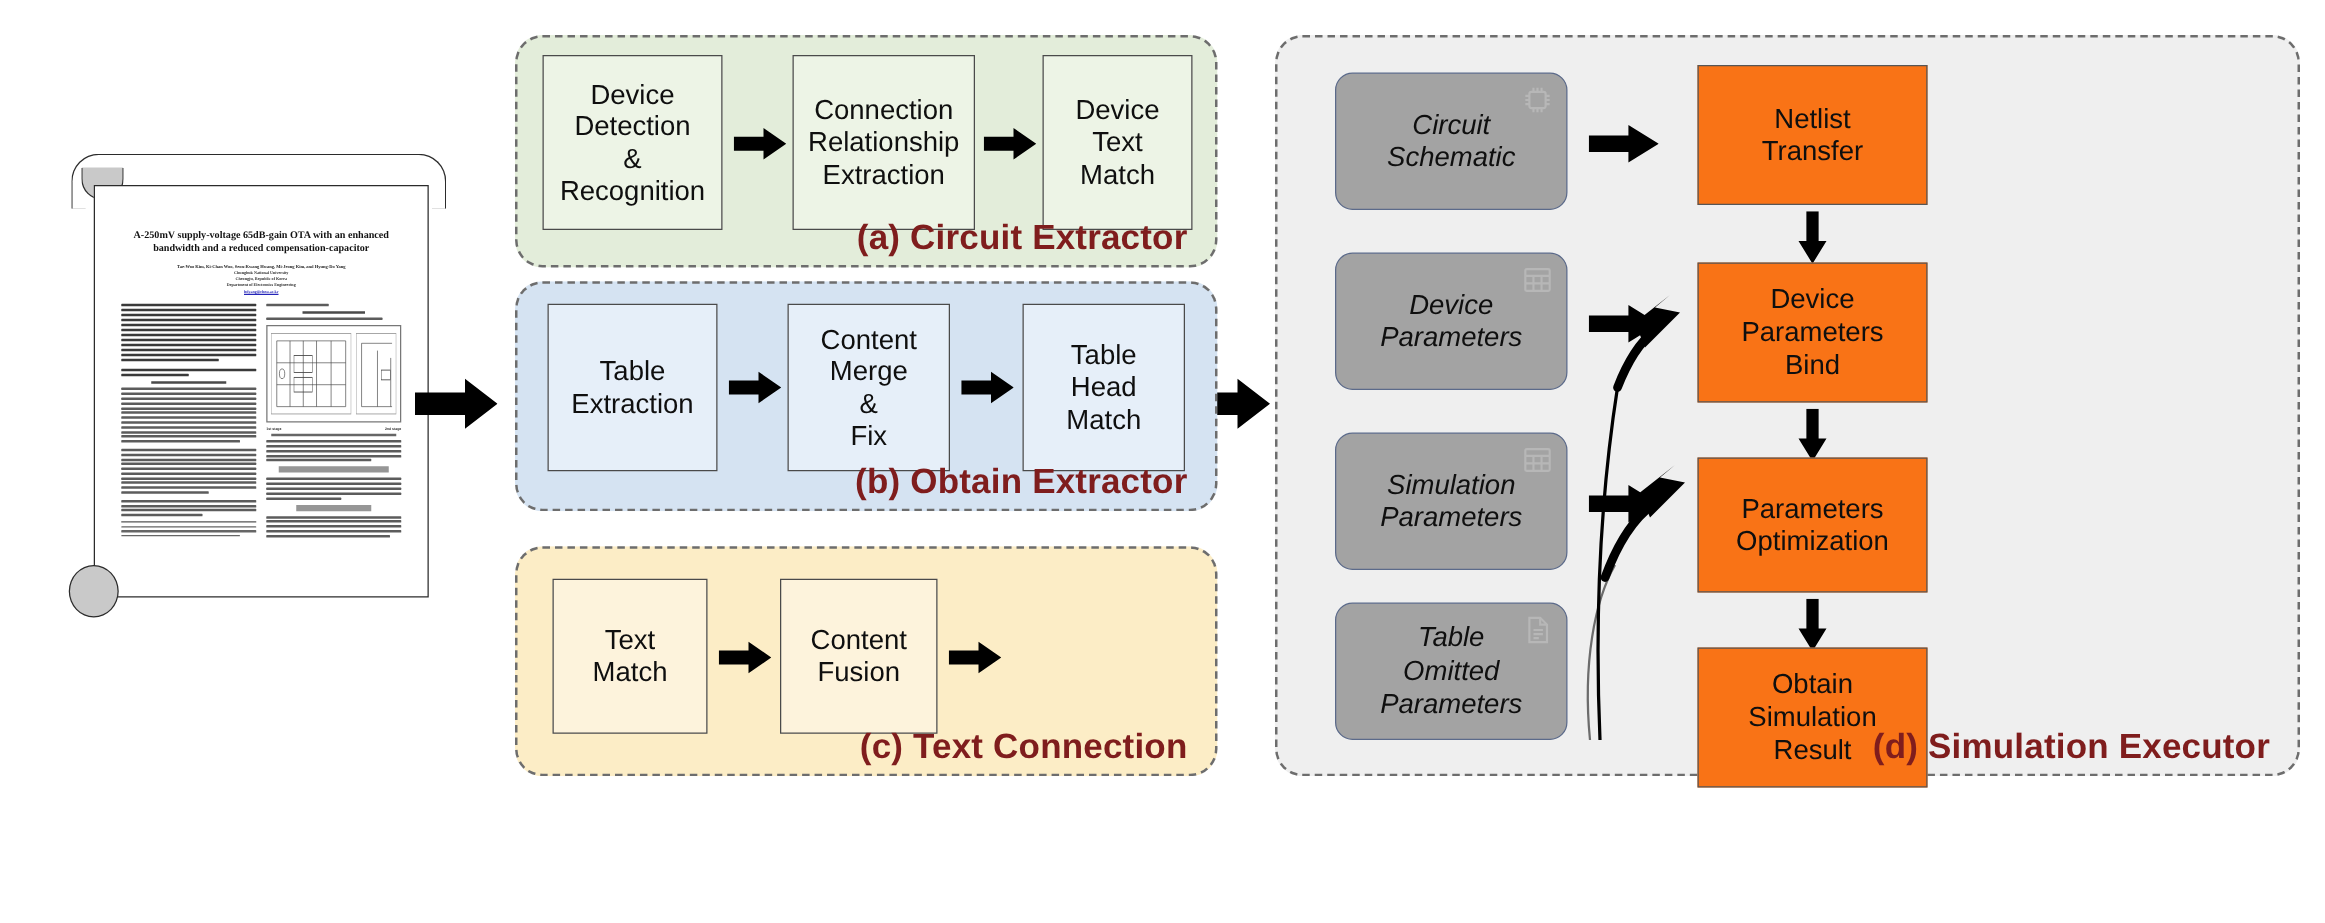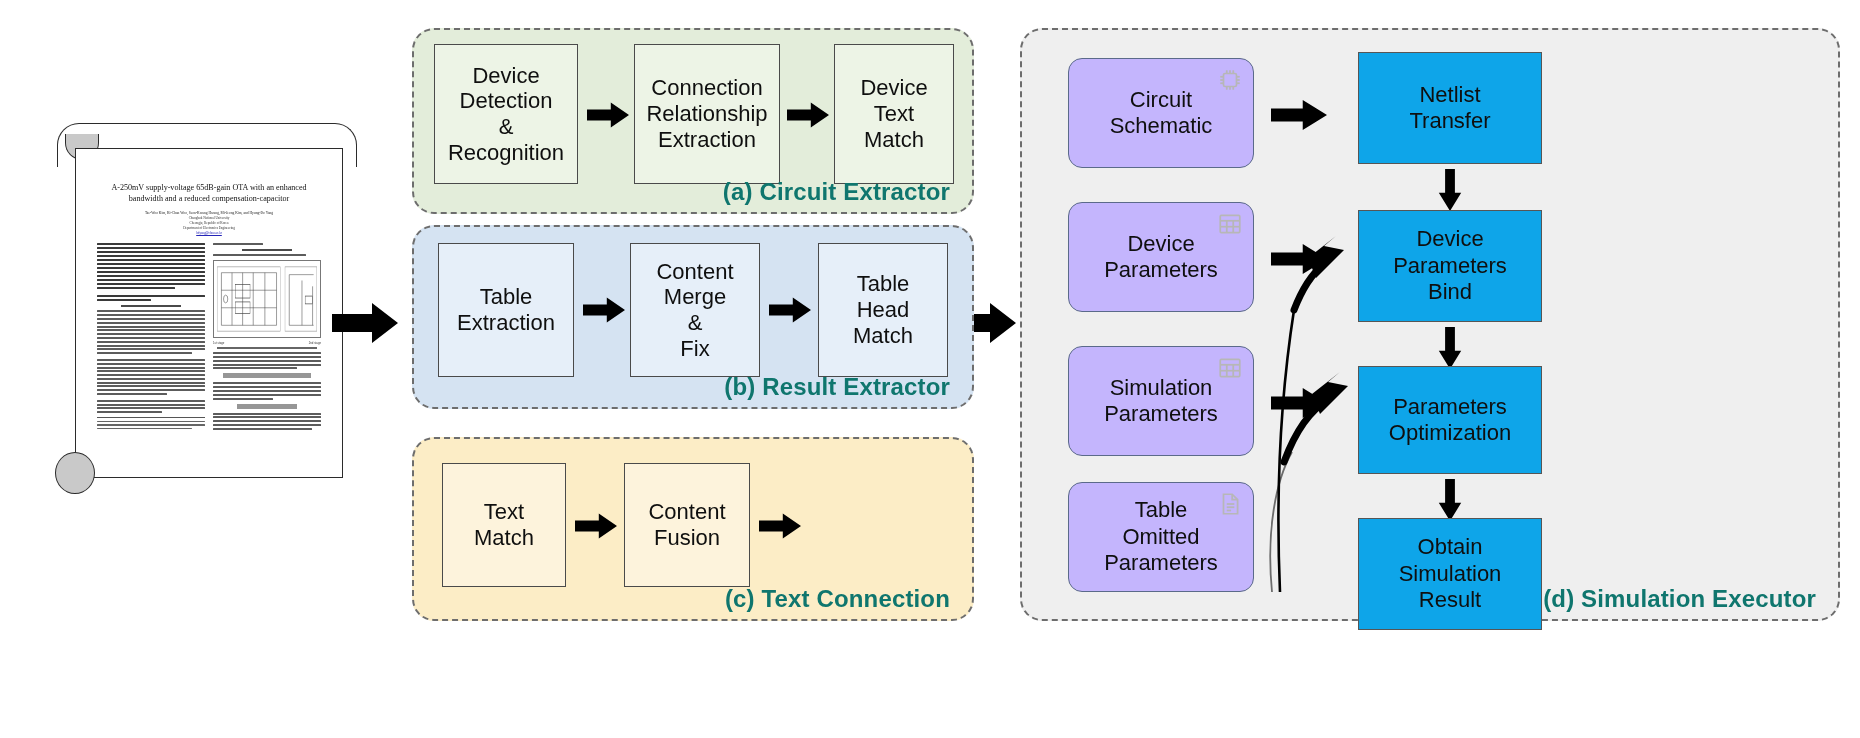"Circuit" .src-card { background: #c4b5fd -> #a3a3a3; font-style: none -> italic }
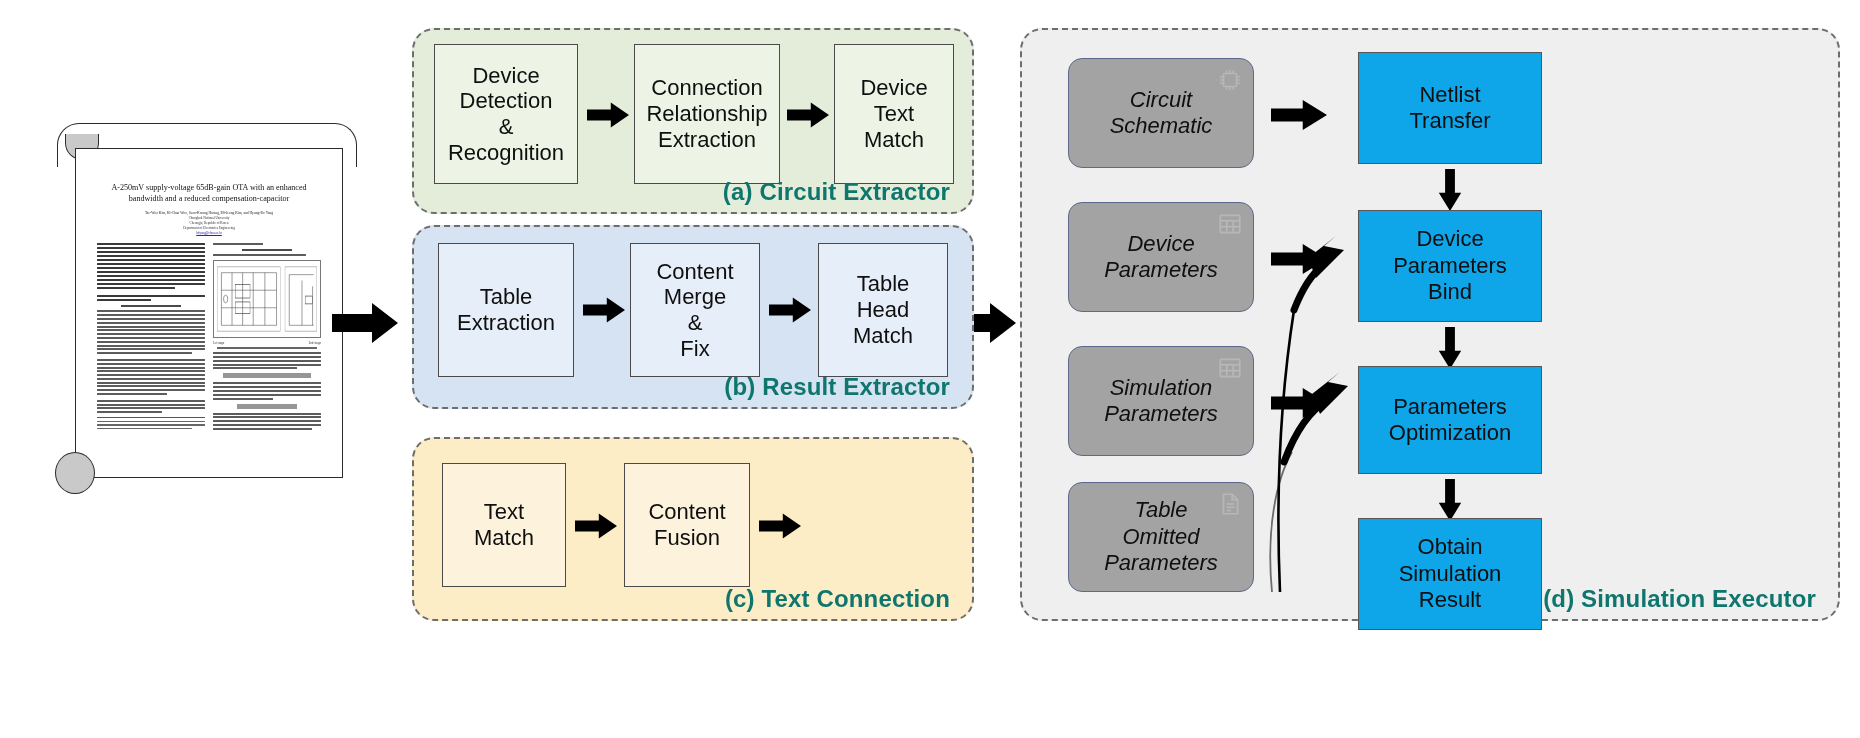"Netlist" .proc-box { background: #0ea5e9 -> #f97316 }
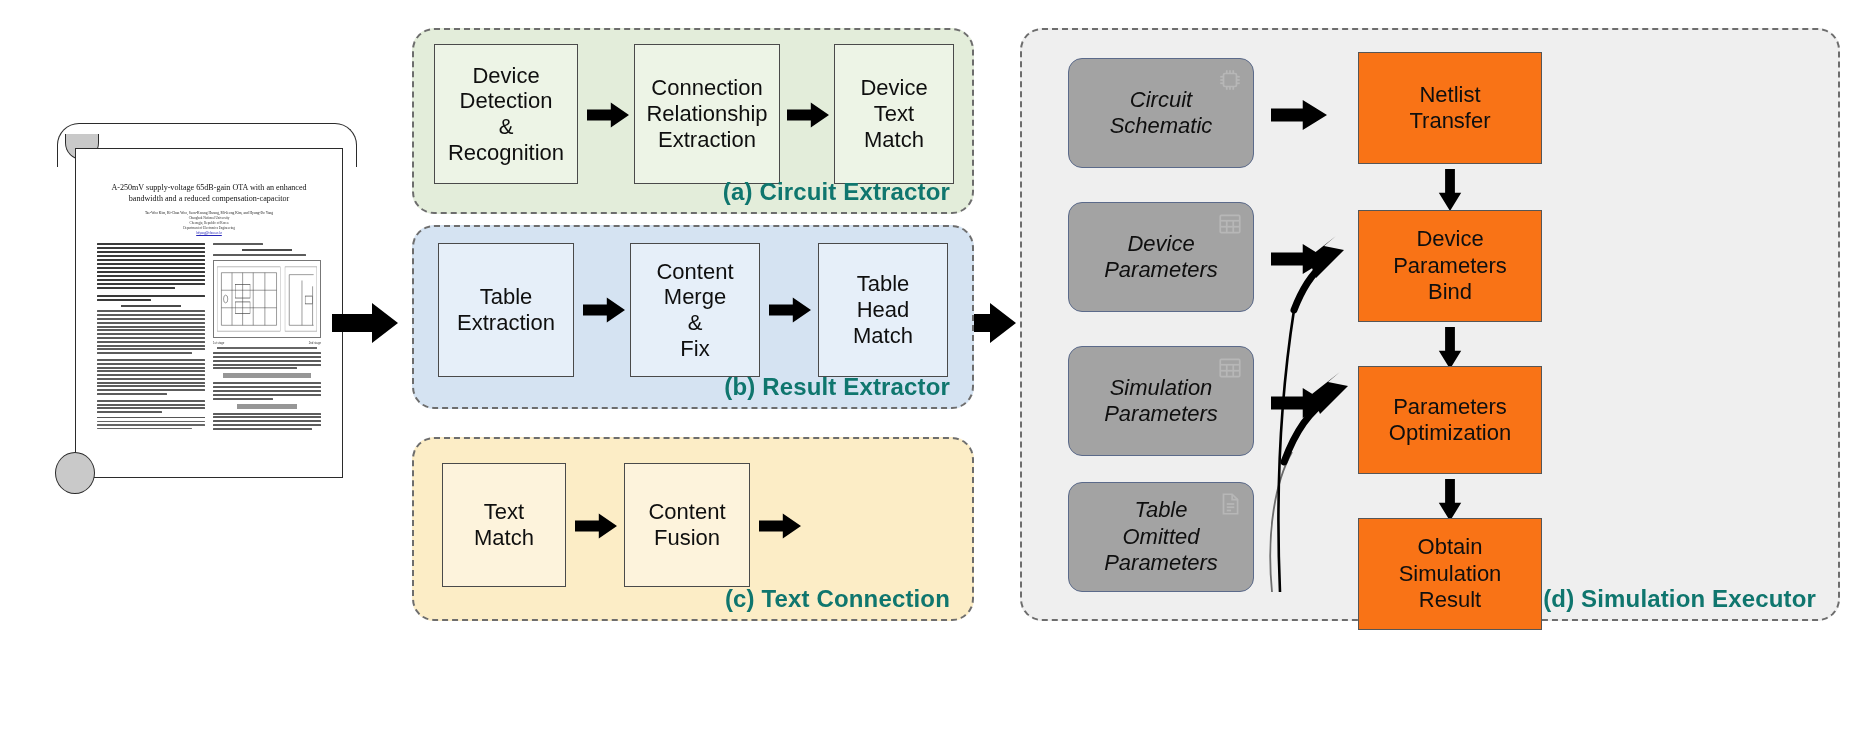"A-250mV supply-voltage 65dB-gain OTA" .paper-wrap { font-weight: none -> bold }
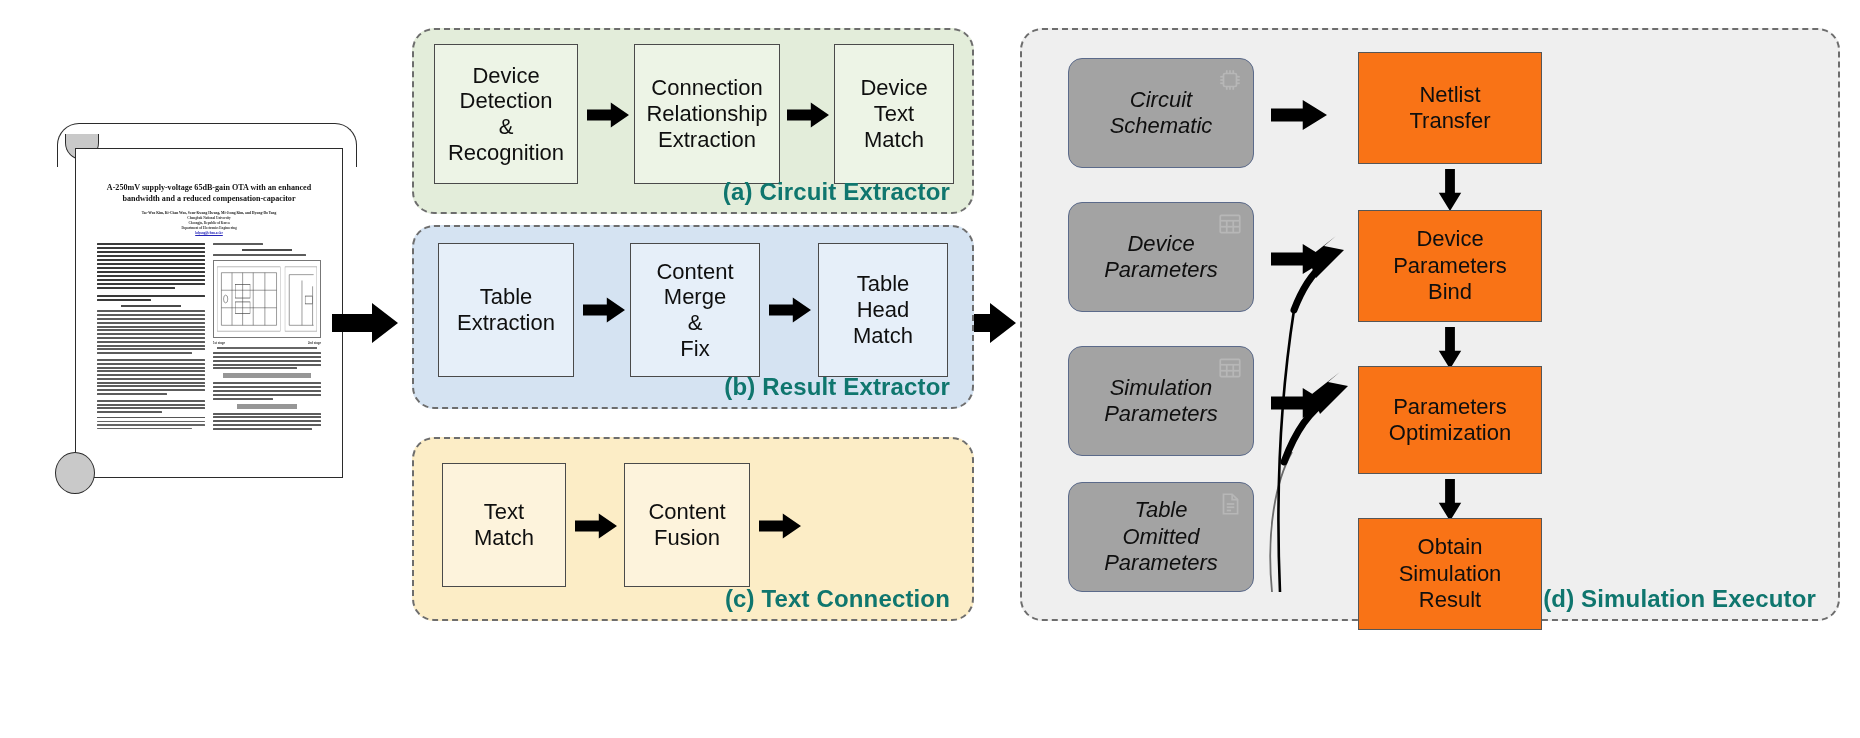"(a) Circuit Extractor" .panel-label { color: #0f766e -> #7f1d1d; font-size: 24px -> 28px }
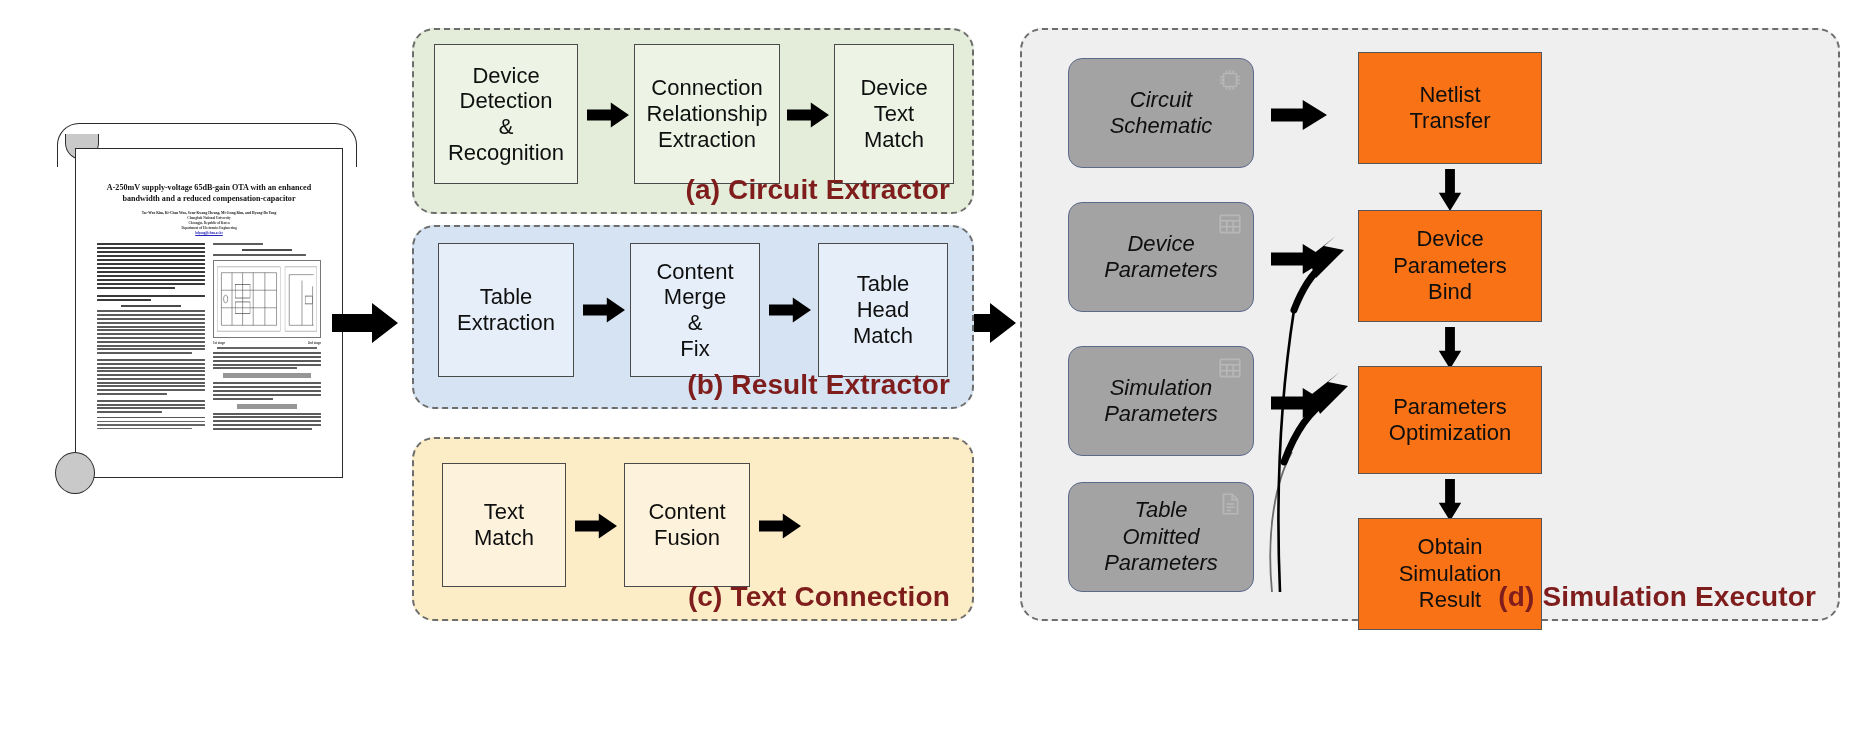"(b) Result Extractor" div.panel-label { text: Result -> Obtain }
